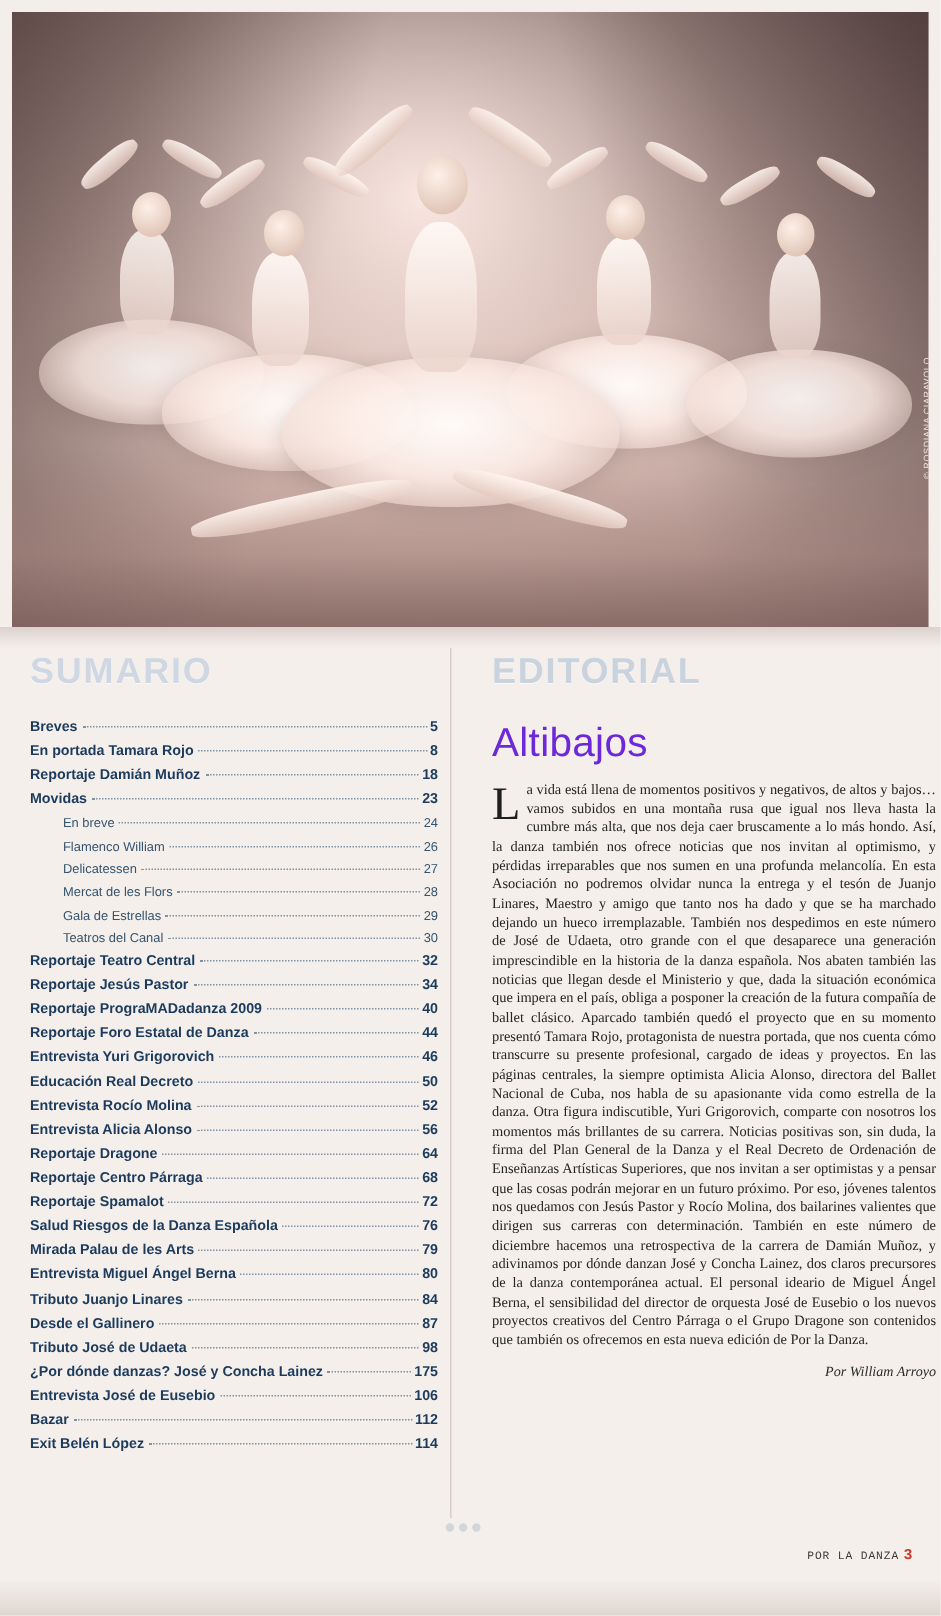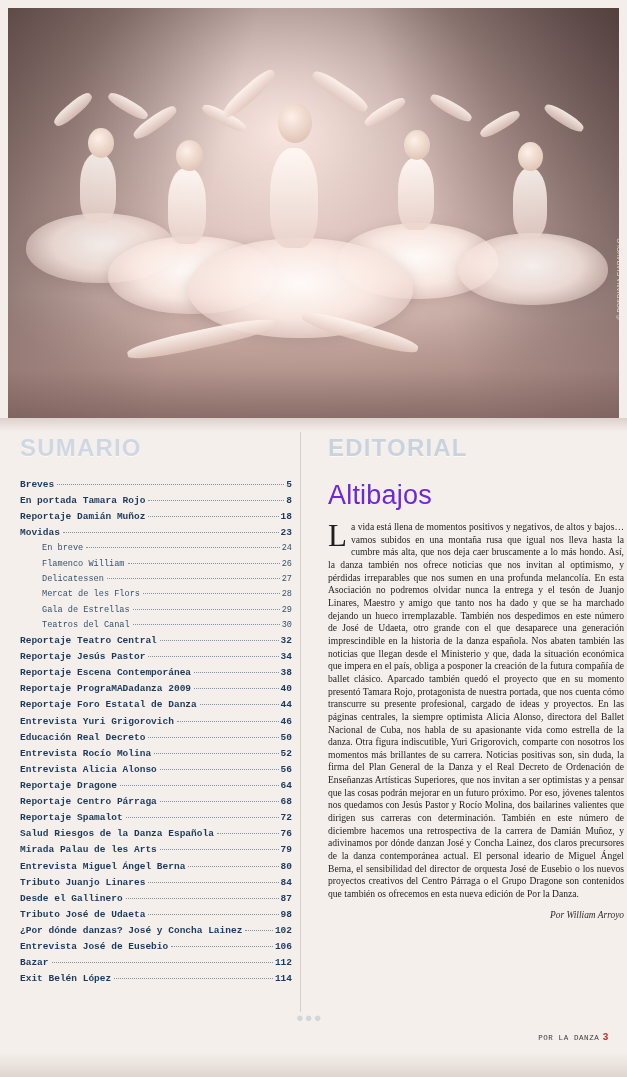"Breves" .toc { font-family: Liberation Mono, monospace -> Liberation Sans, sans-serif }
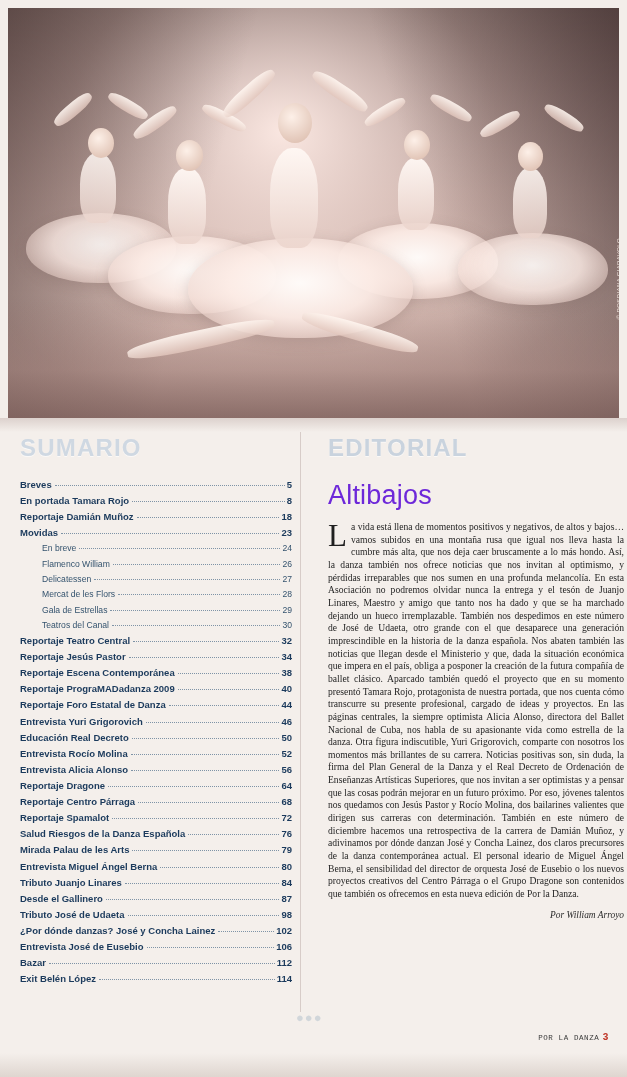"Reportaje Escena Contemporánea" div.toc-item { html: <div> <span>Reportaje Escena Contemporánea</span> <span></span> <span>38</span> </div> -> none }
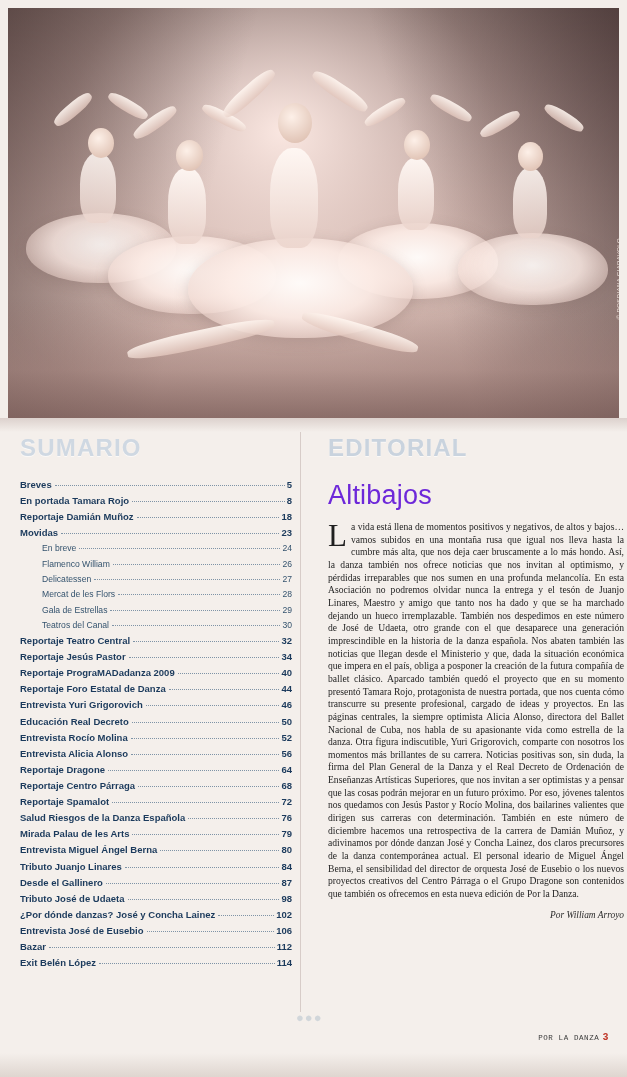"102" span.toc-page { text: 102 -> 175 }
